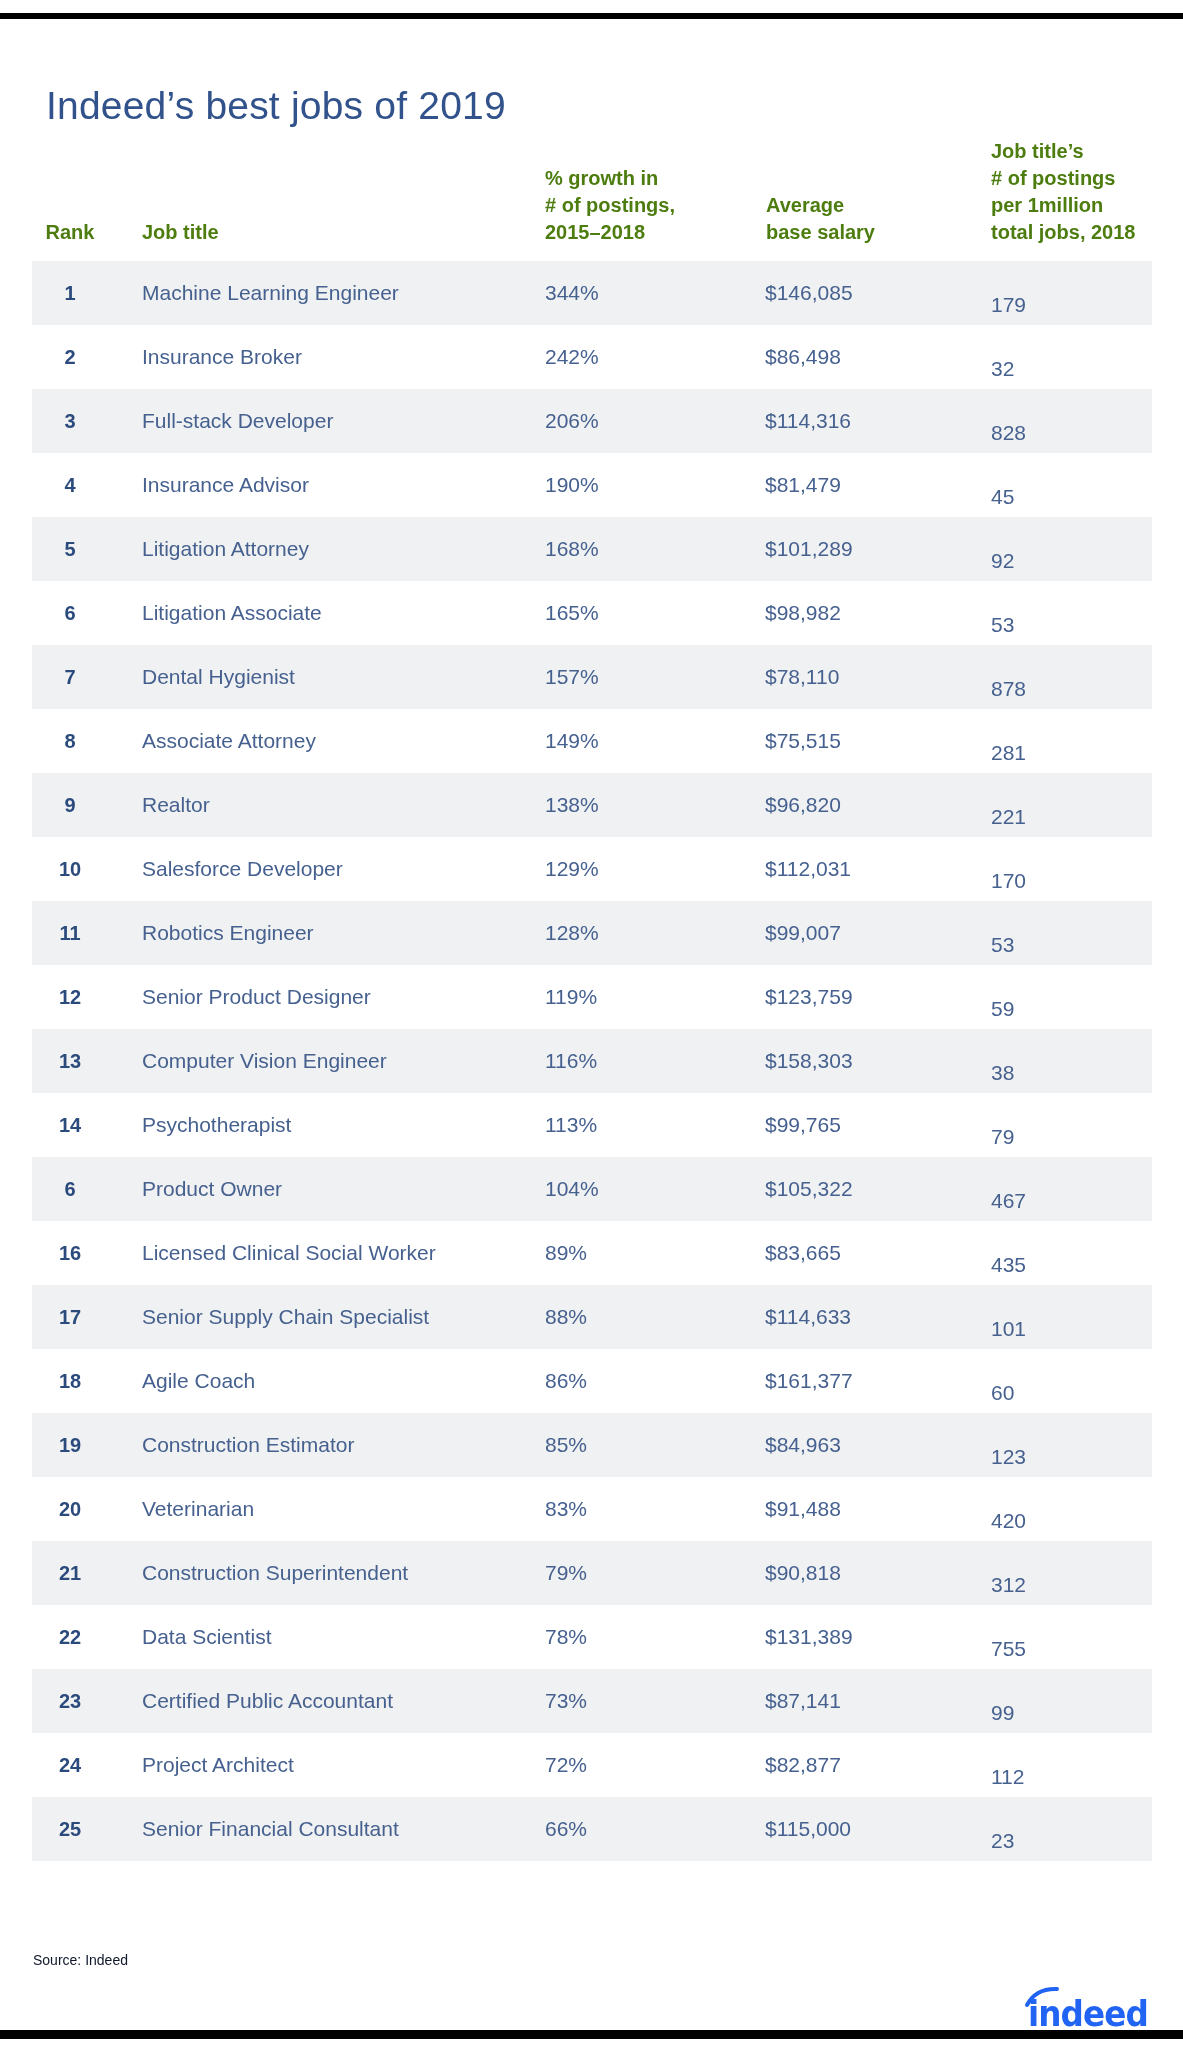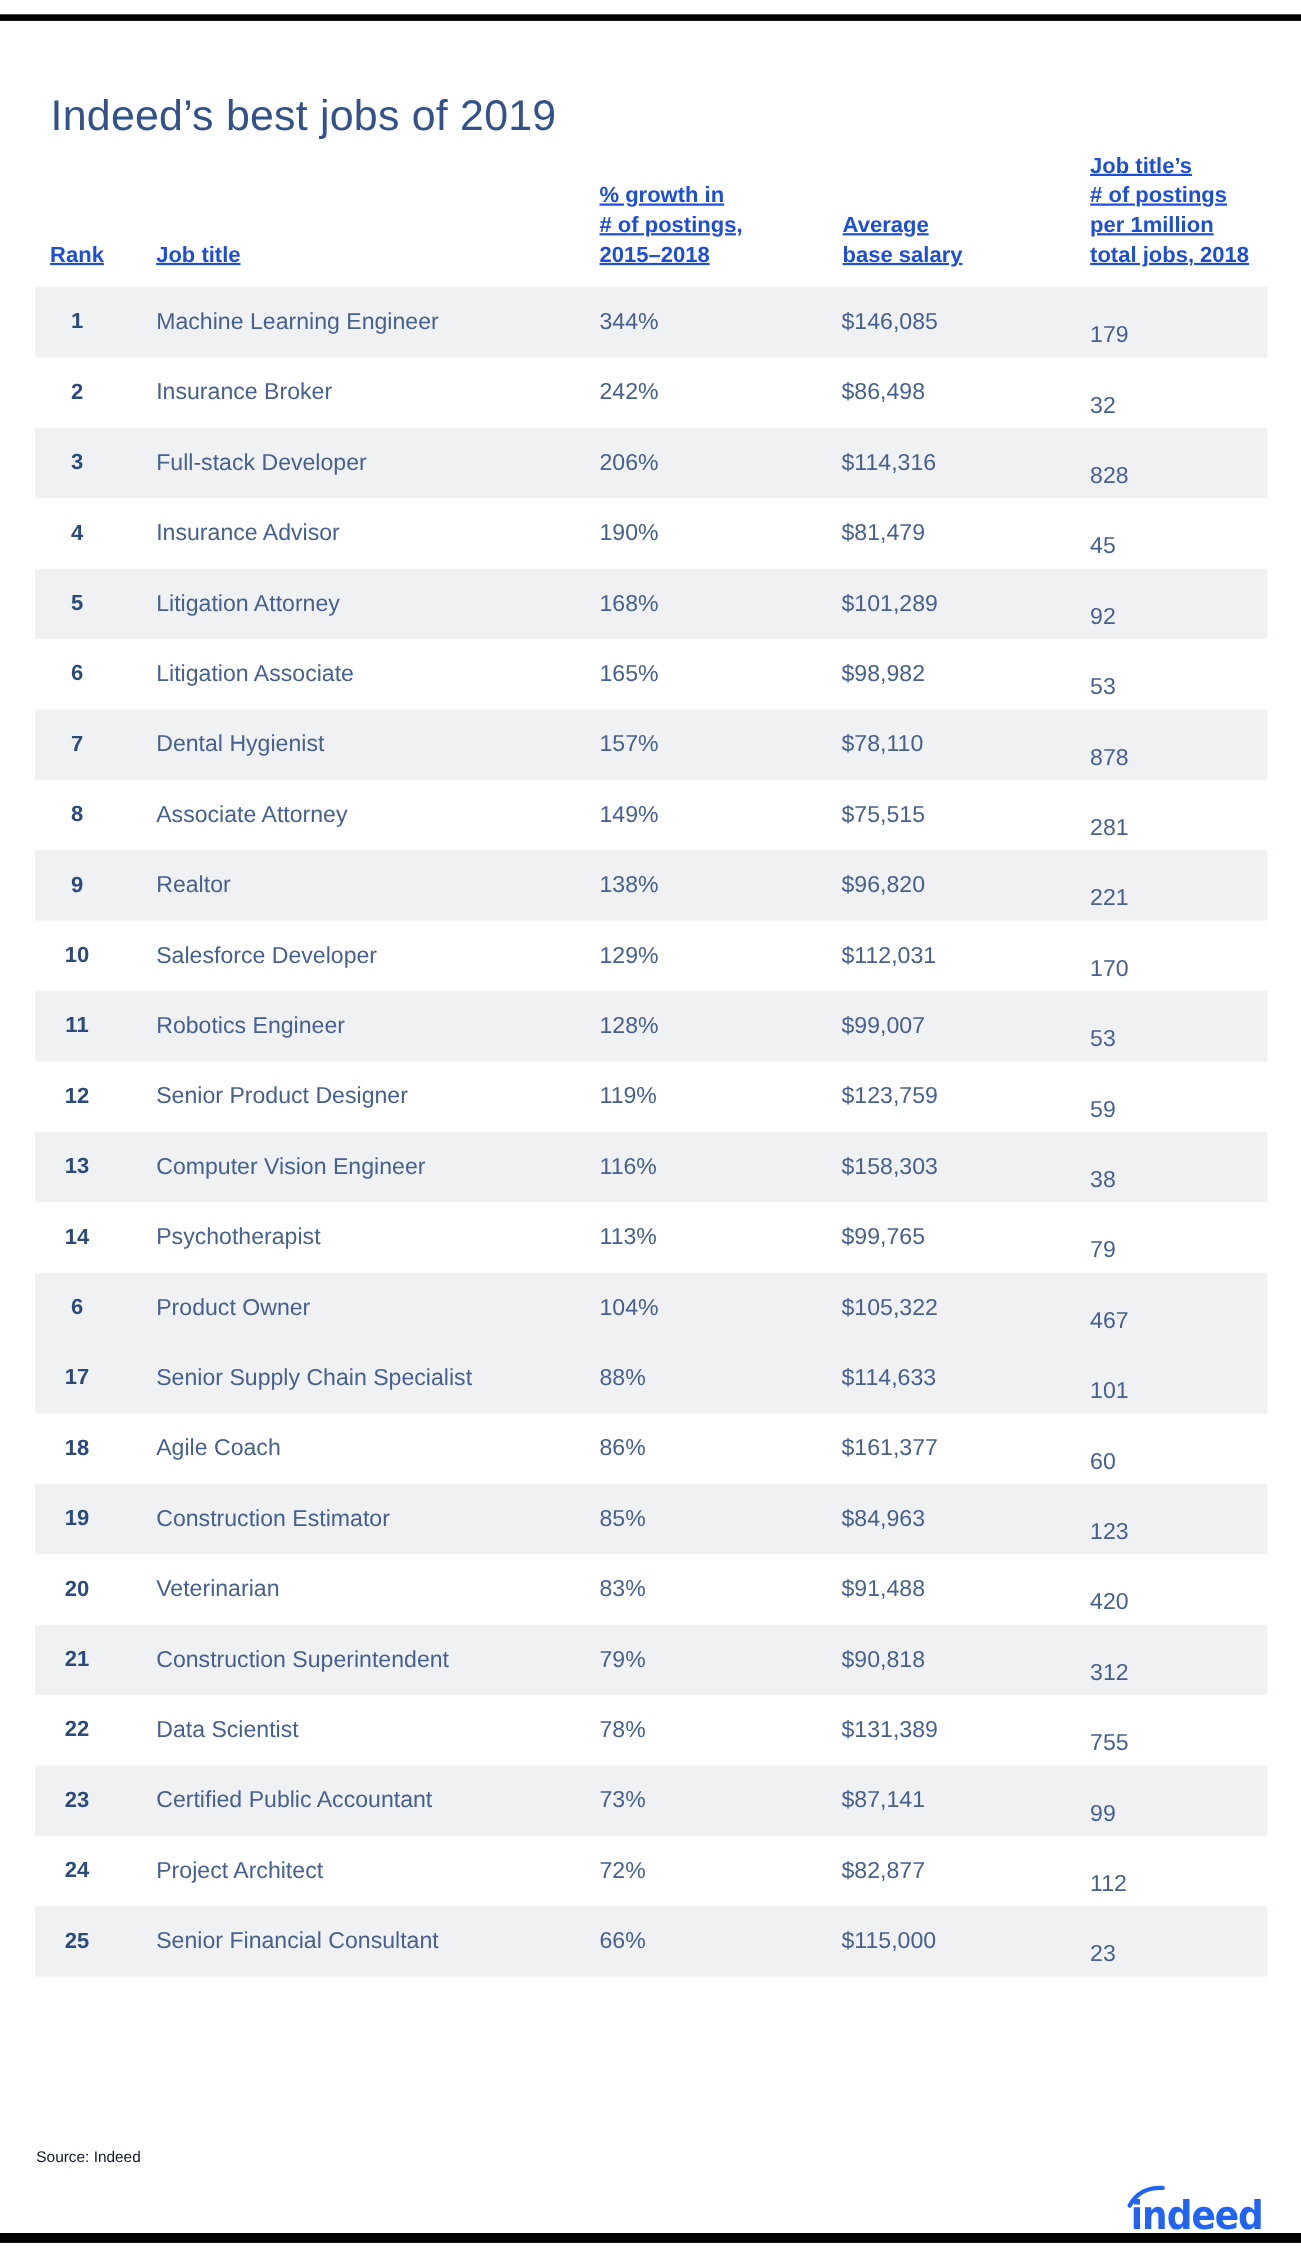"Job title’s" .th { color: #1d4ed8 -> #4d7c0f; text-decoration: underline -> none }
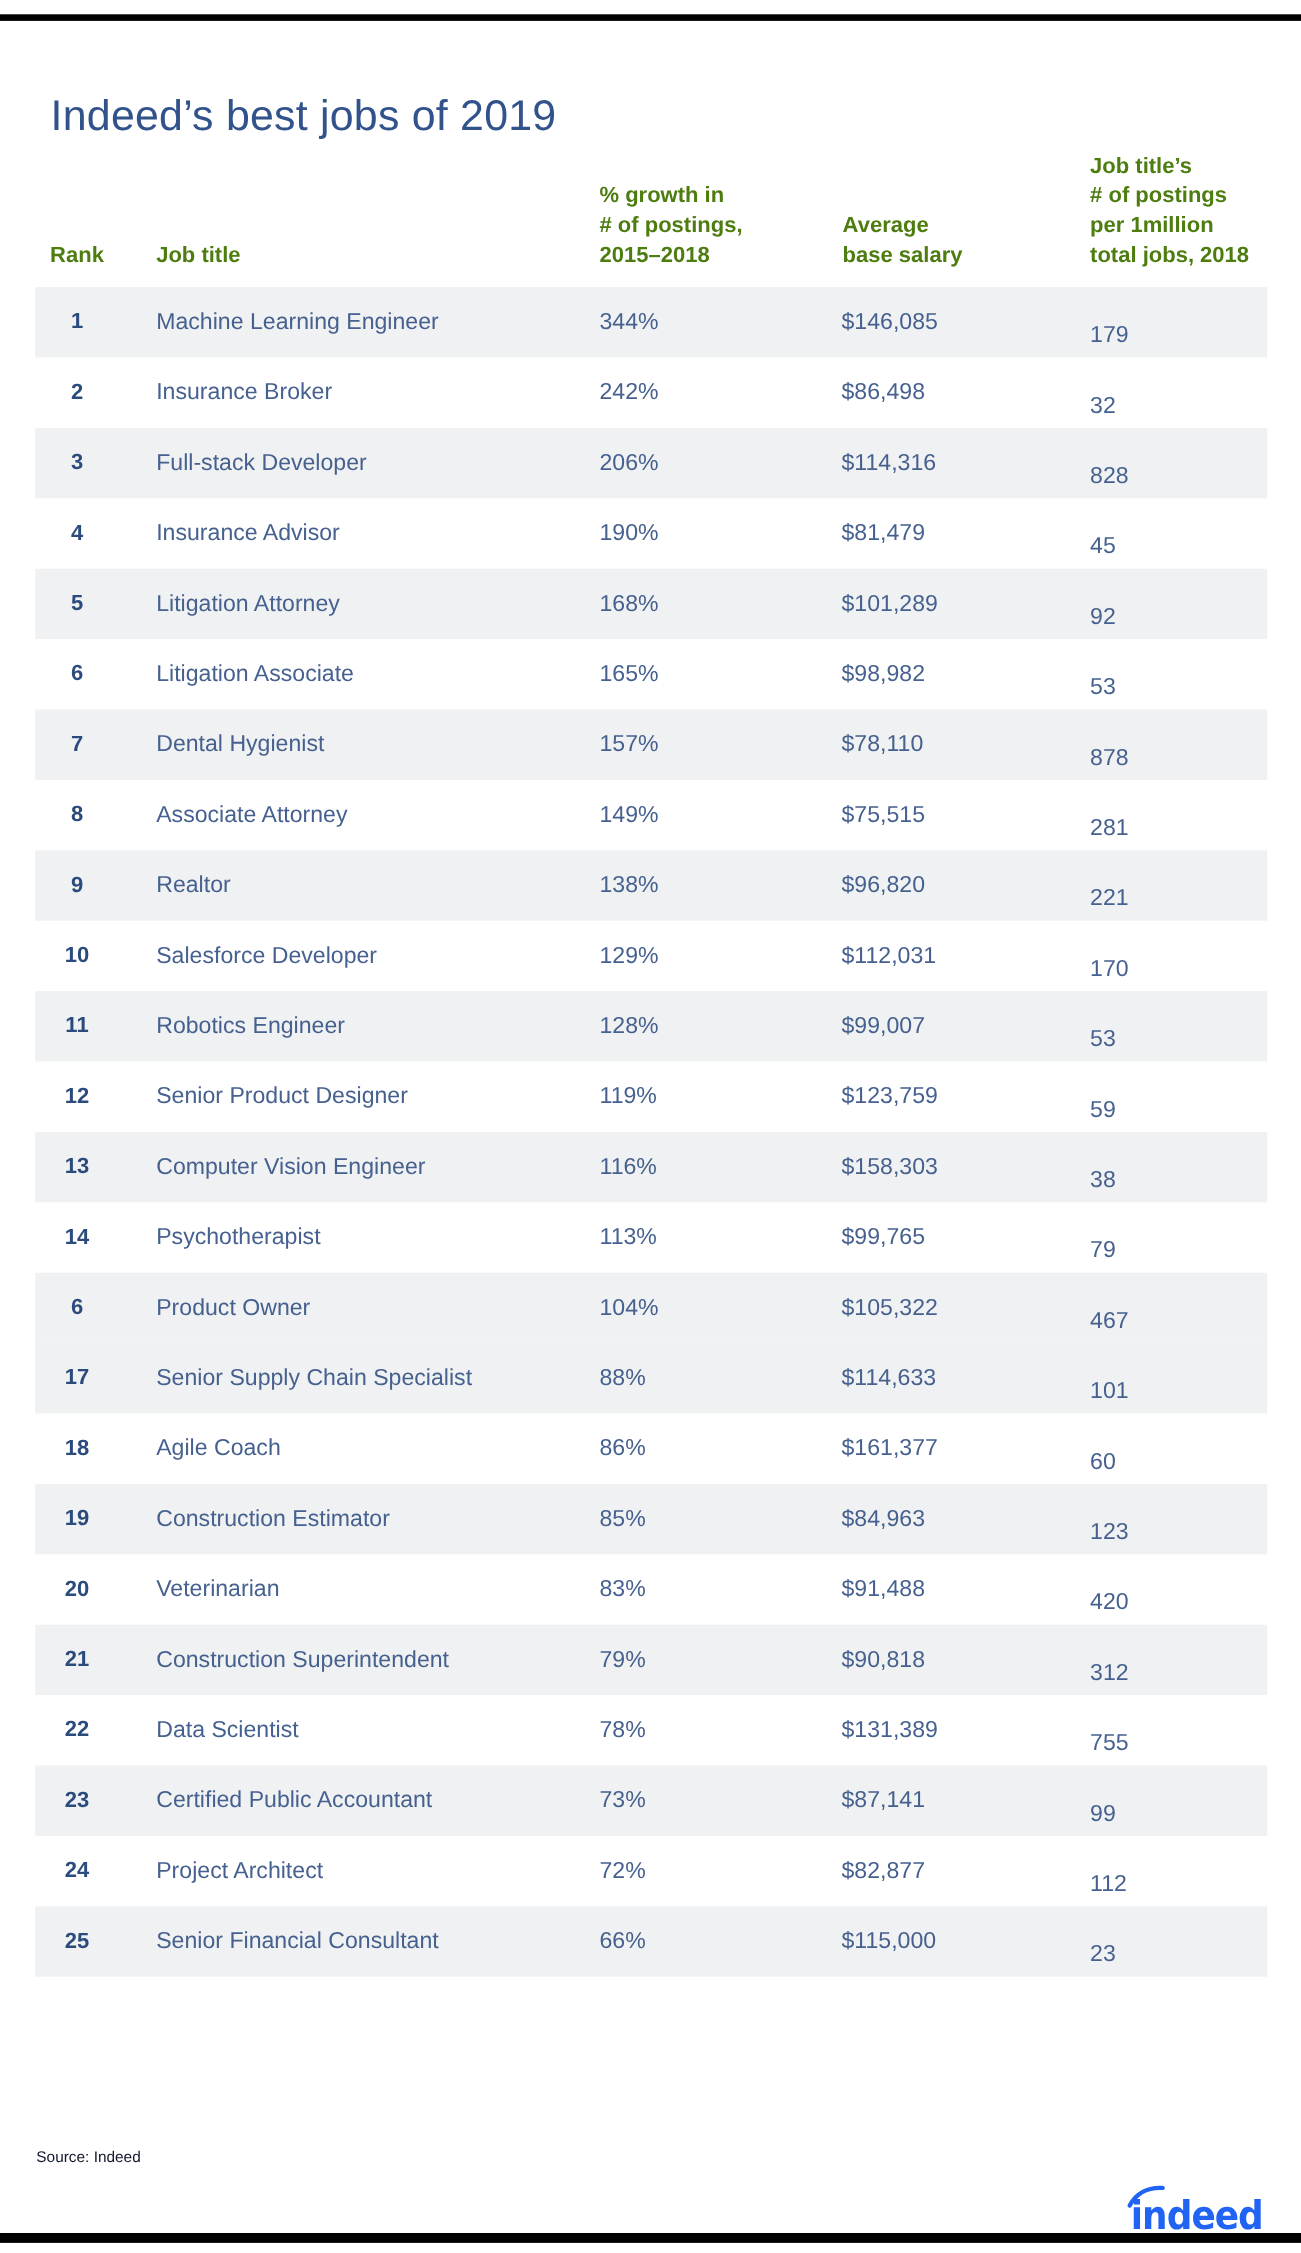"16" div.tr { html: none -> <div> <span>16</span> <span>Licensed Clinical Social Worker</span> <span>89%</span> <span>$83,665</span> <span>435</span> </div> }
